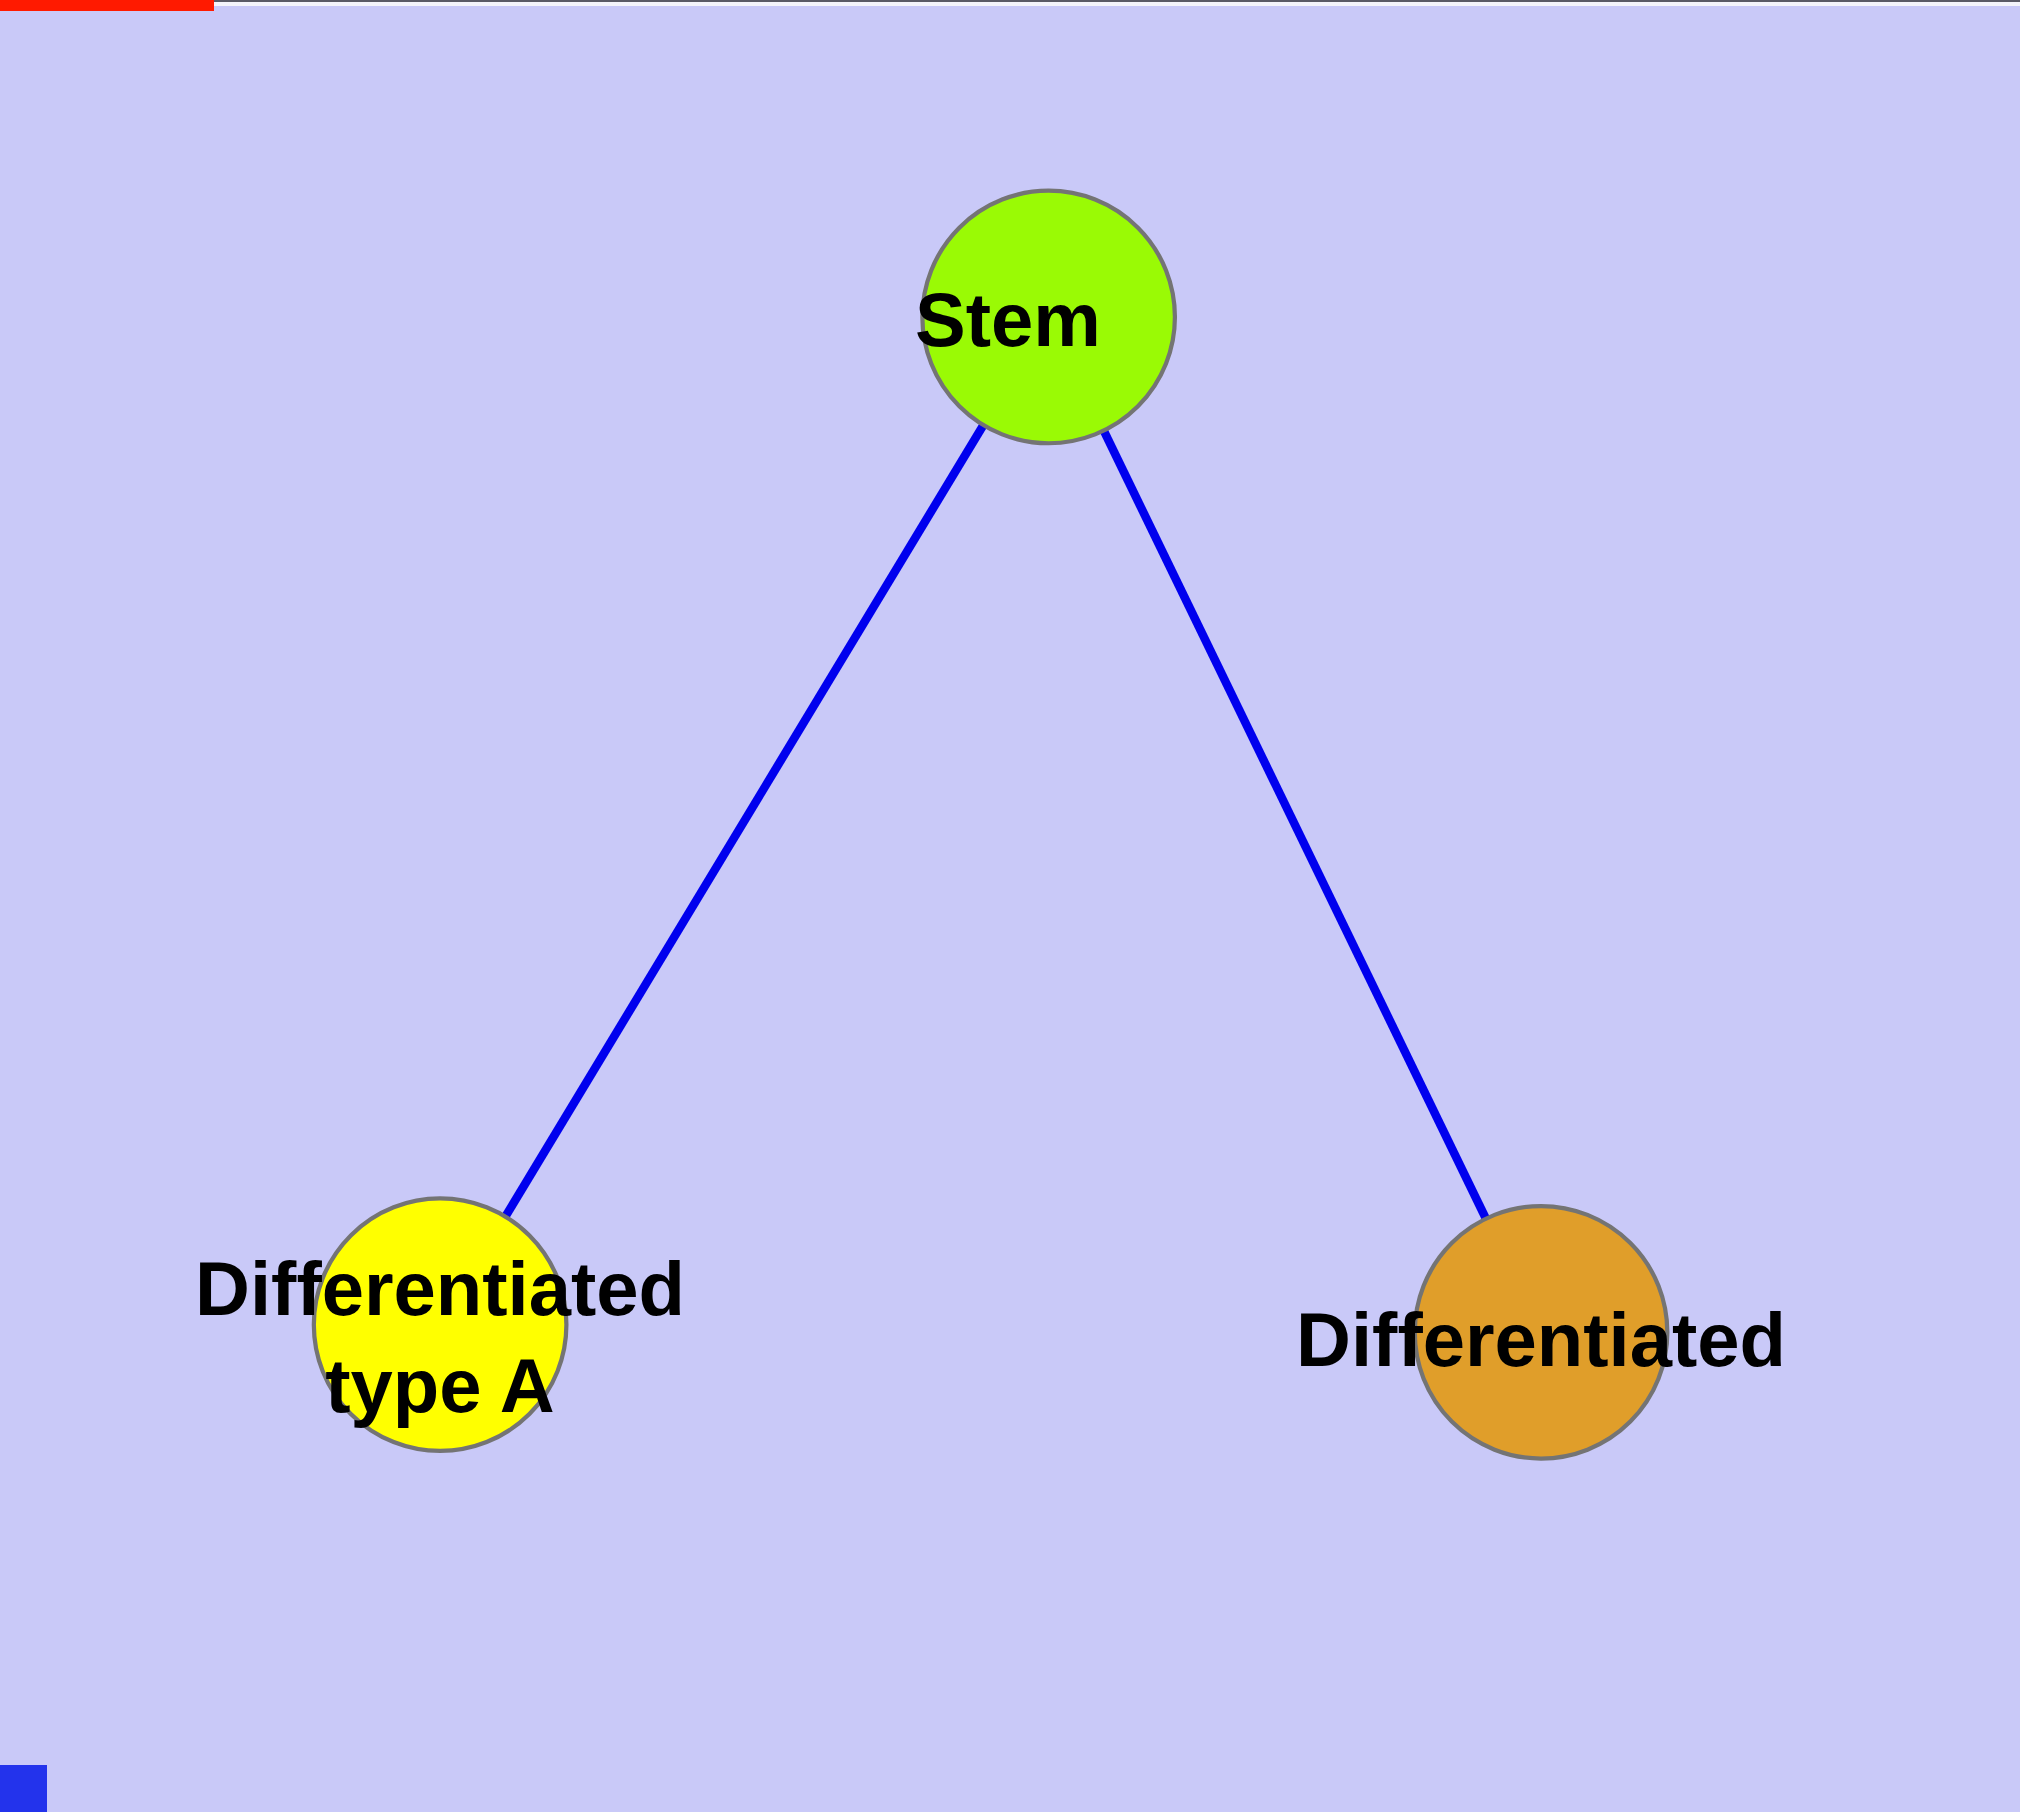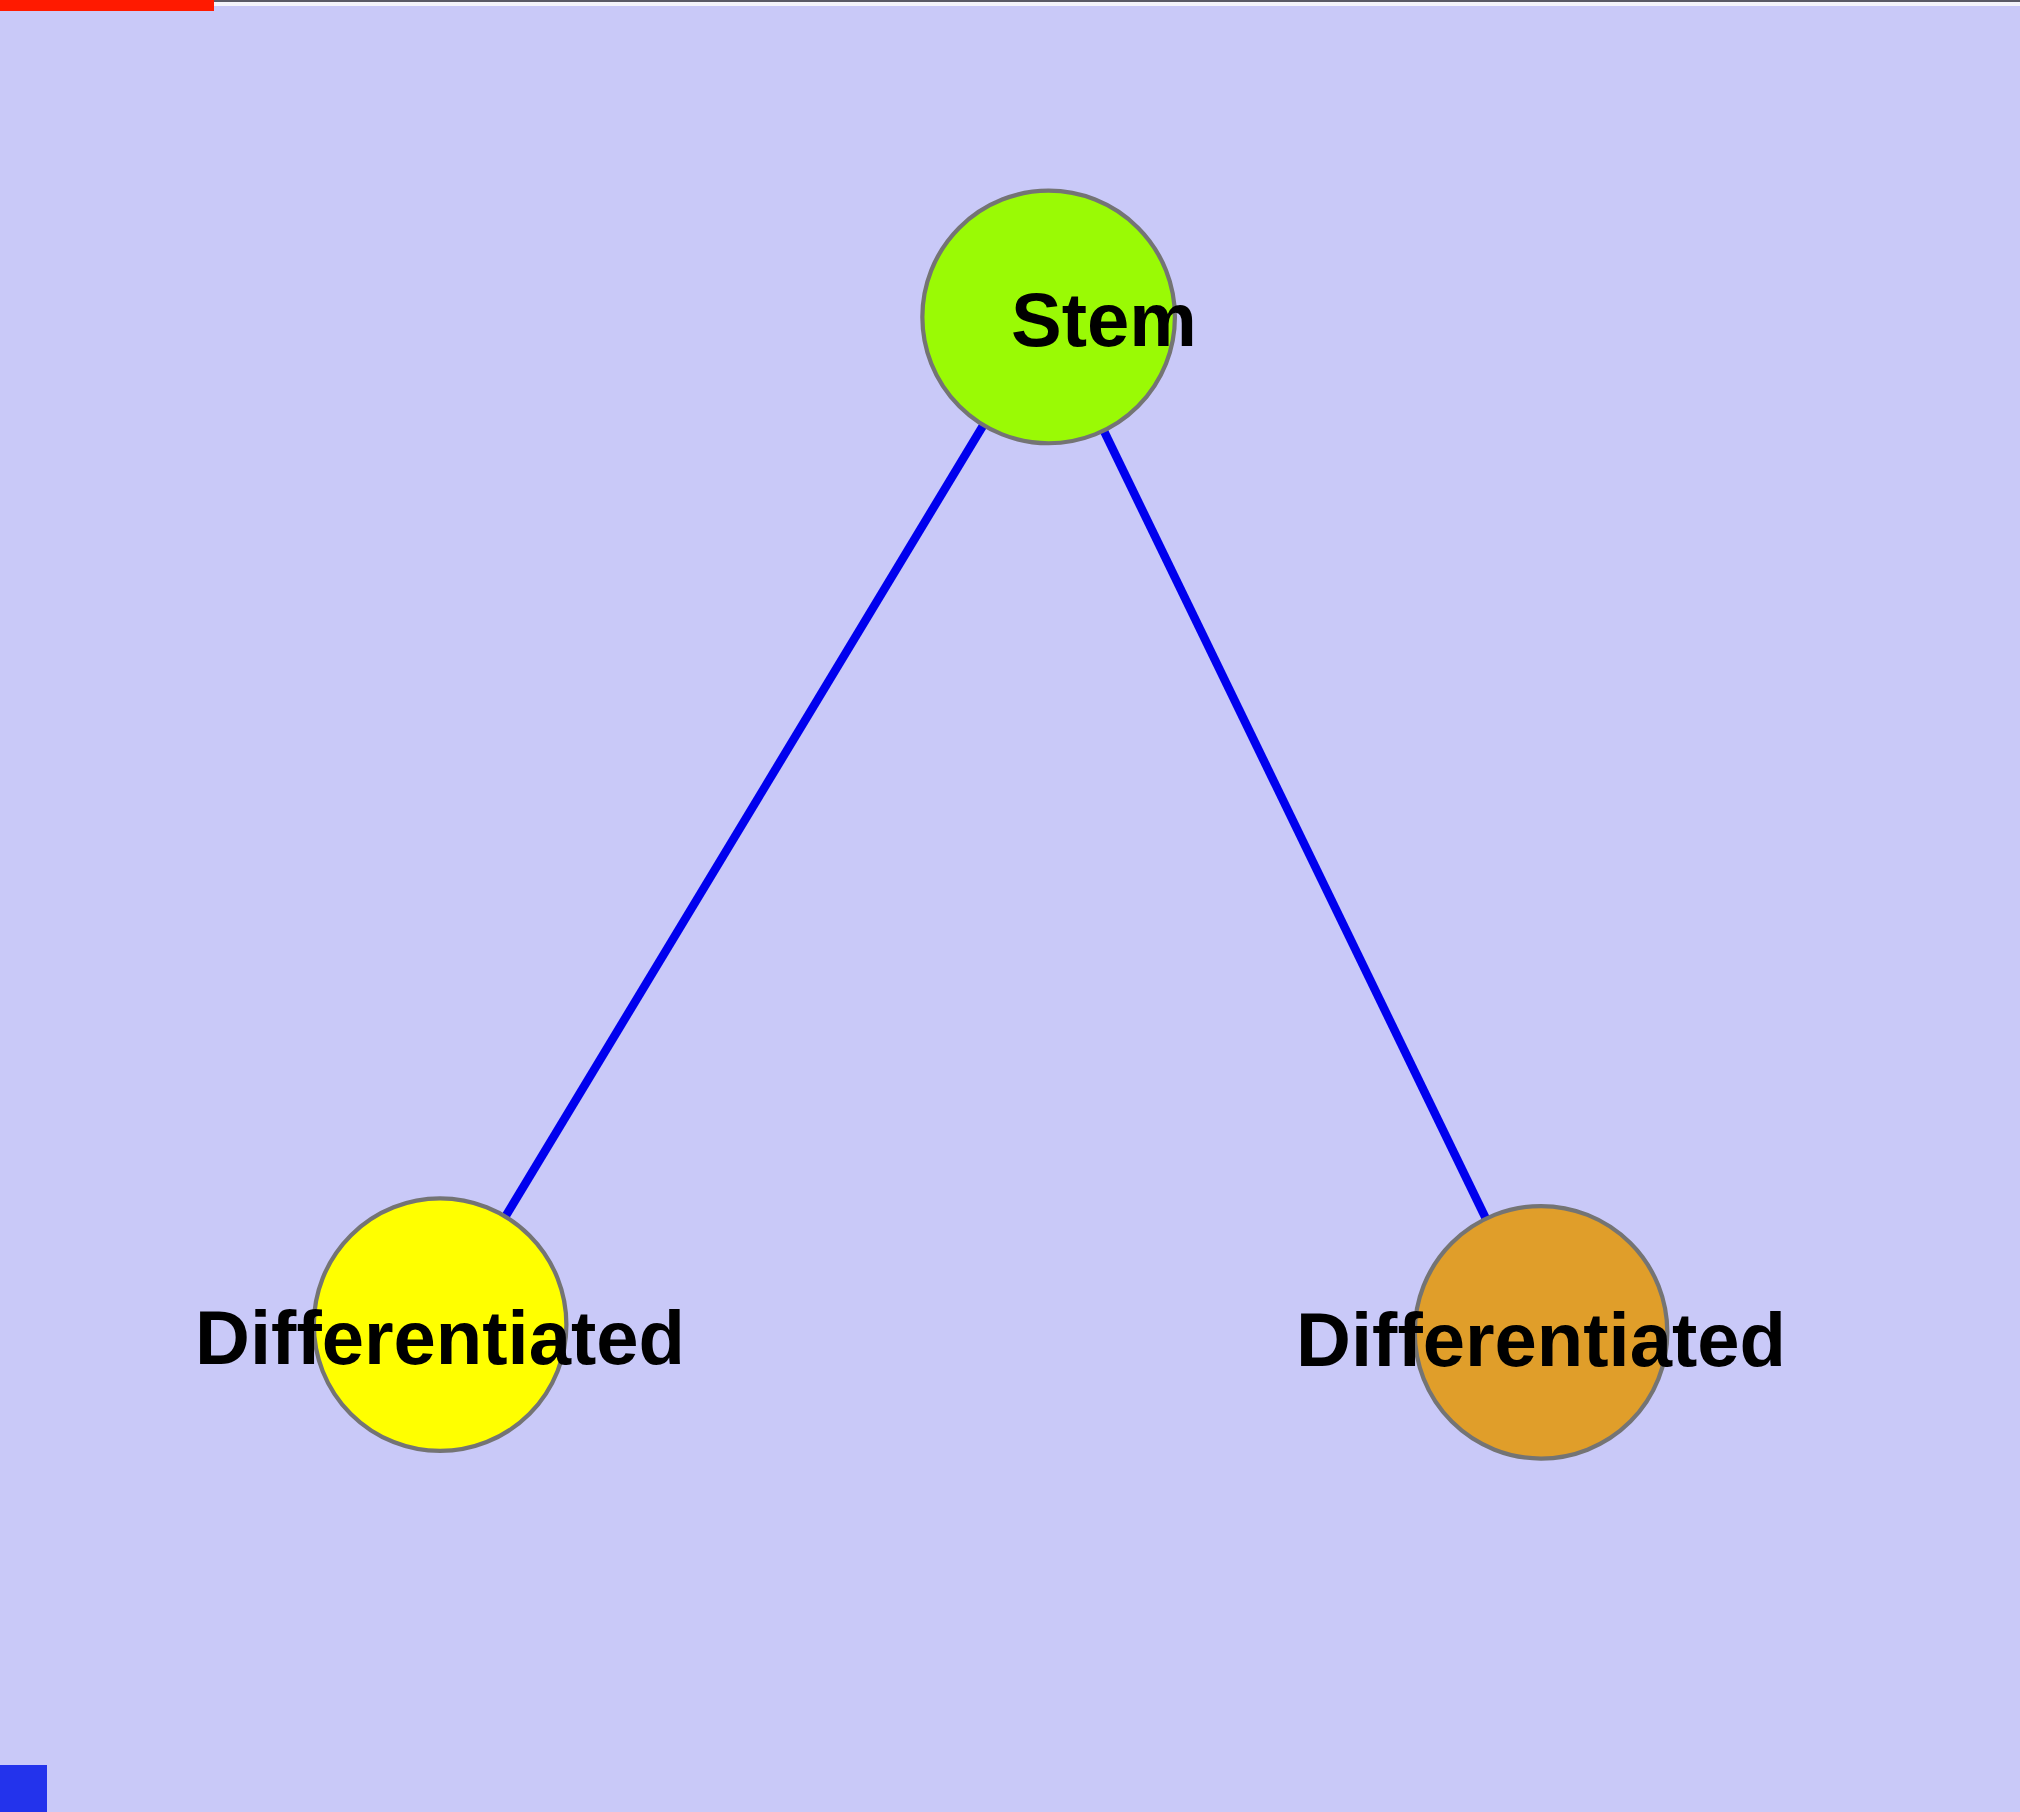"Stem" div.node-label { left: 1104px -> 1008px }
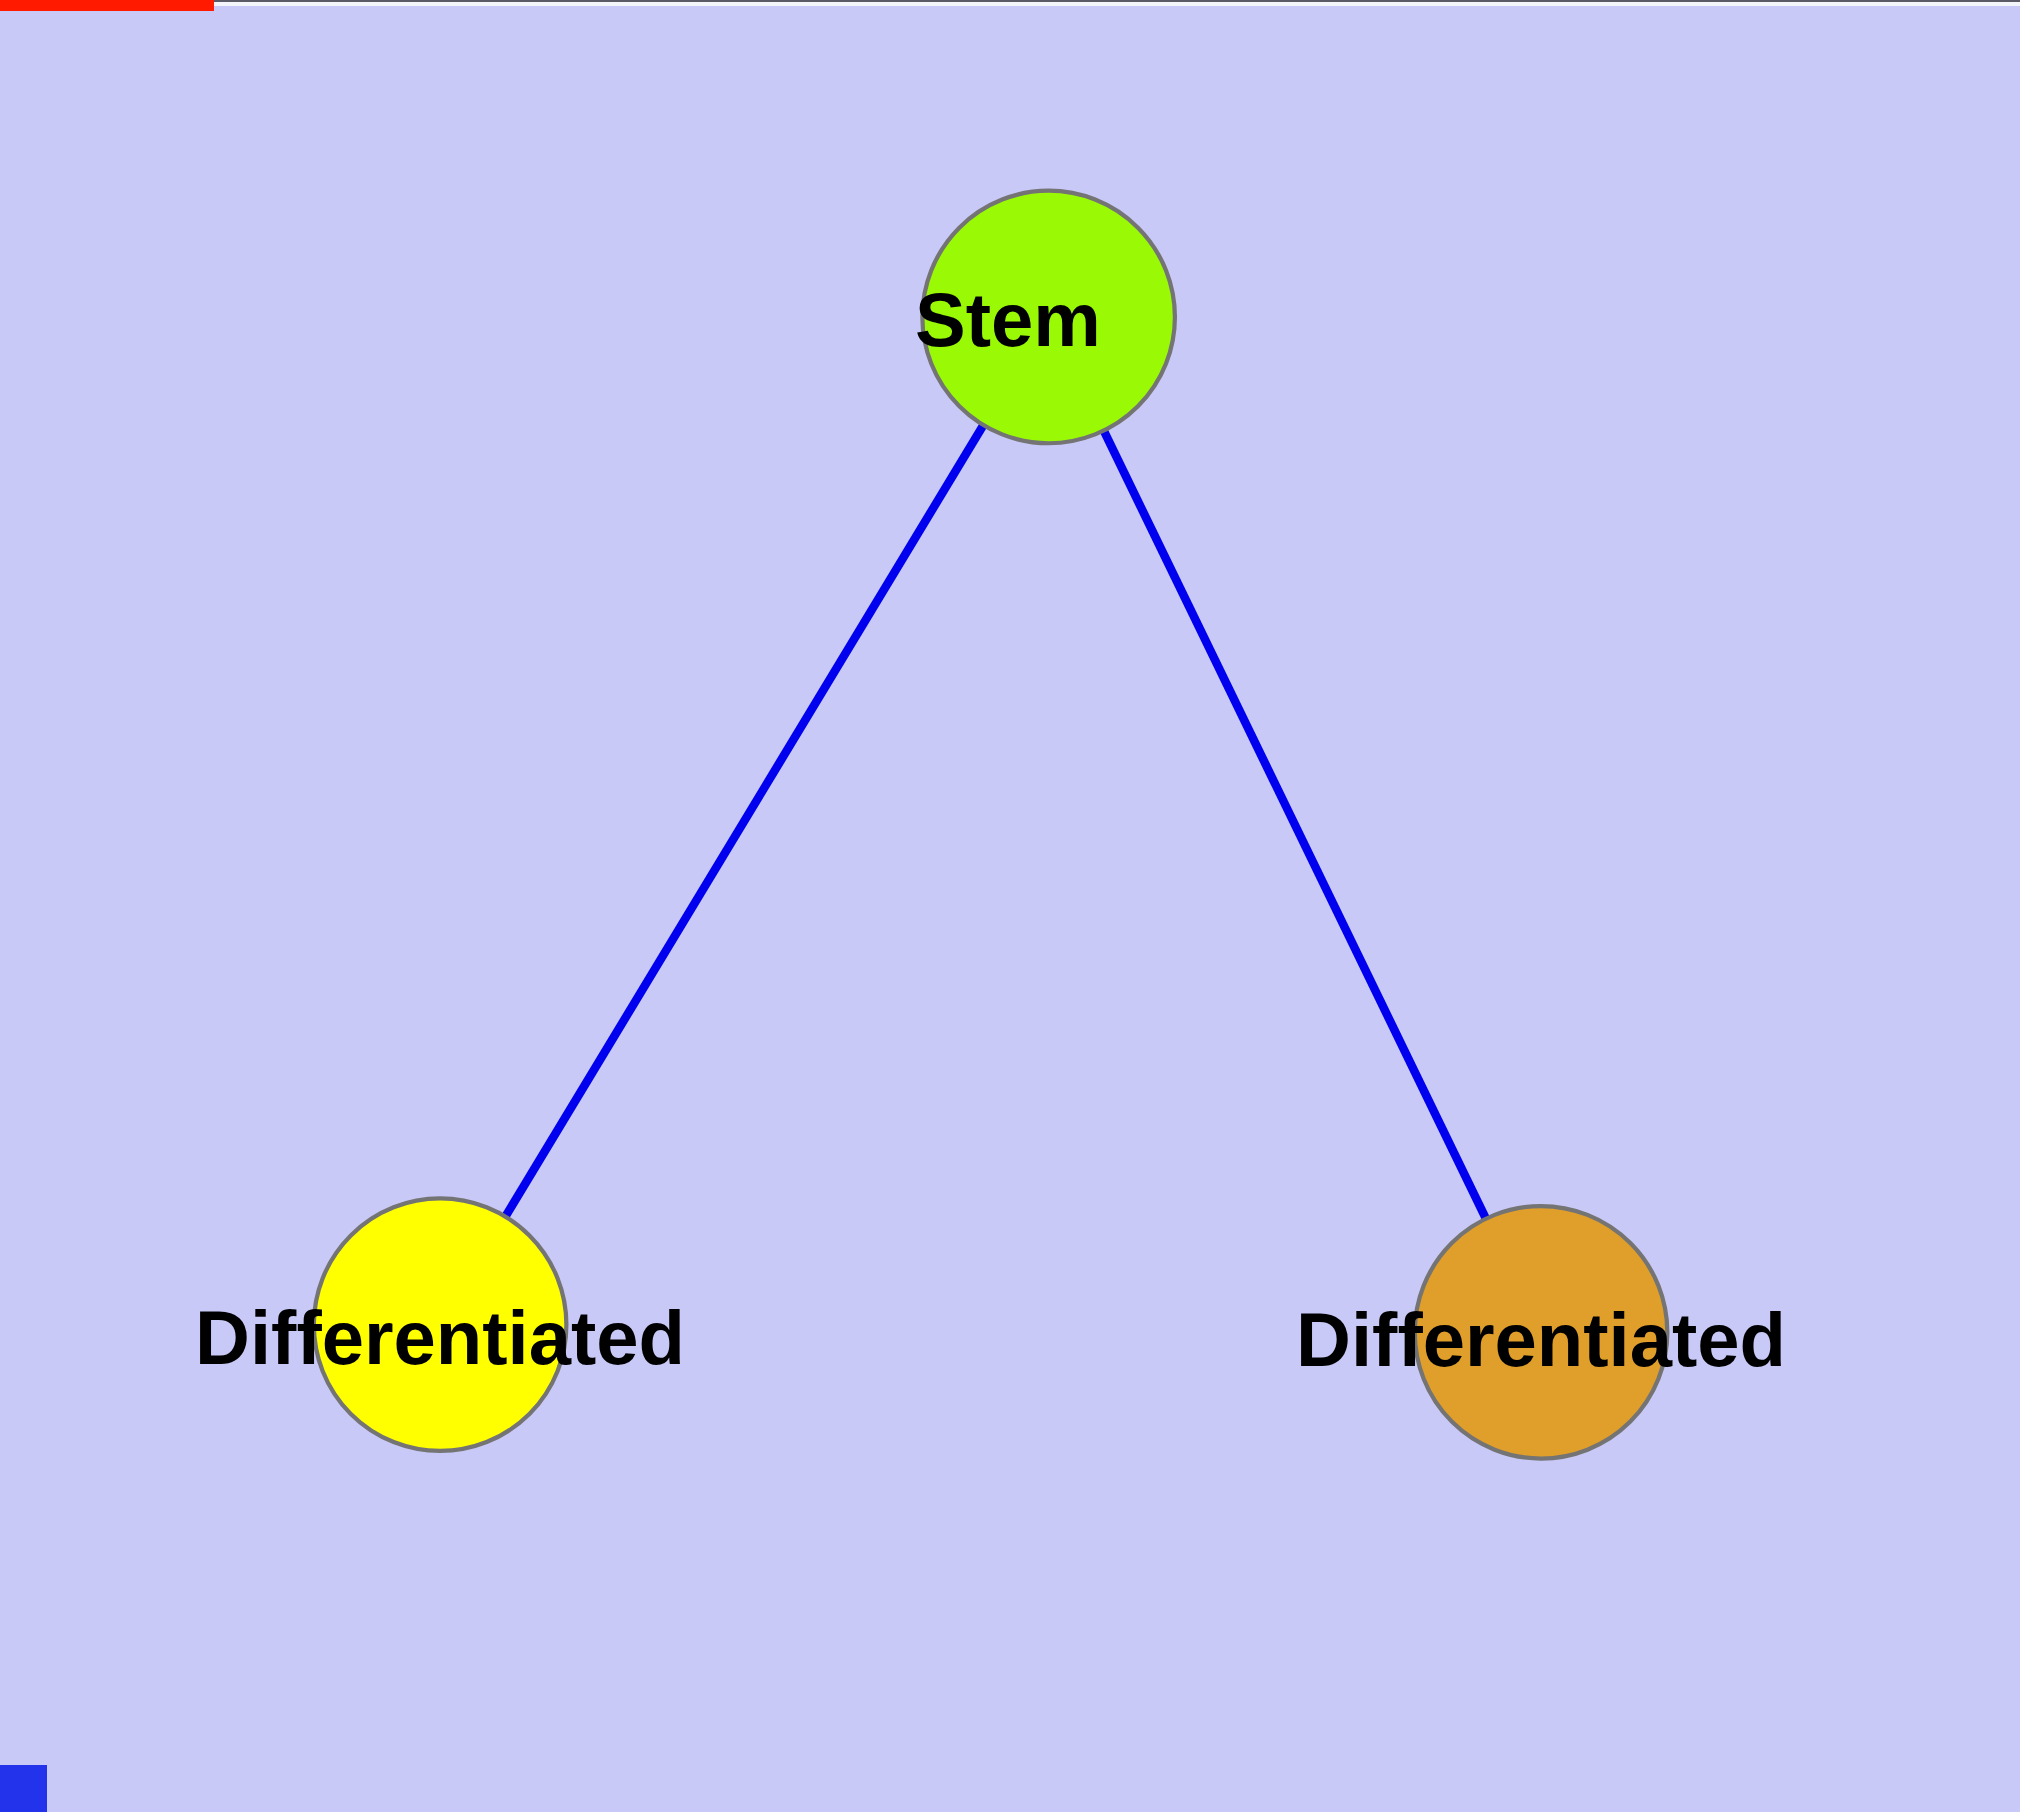"type A" span { html: none -> <span>type A</span> }
